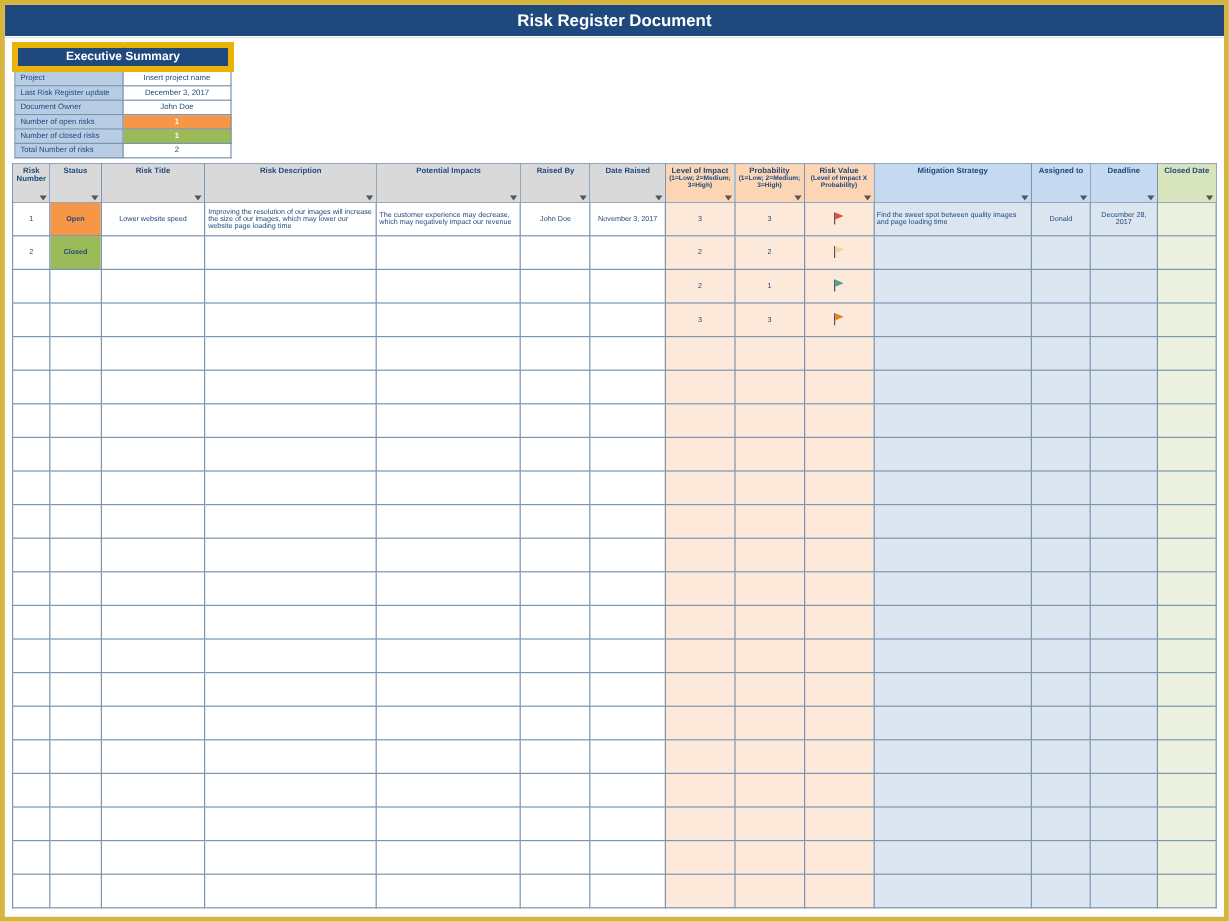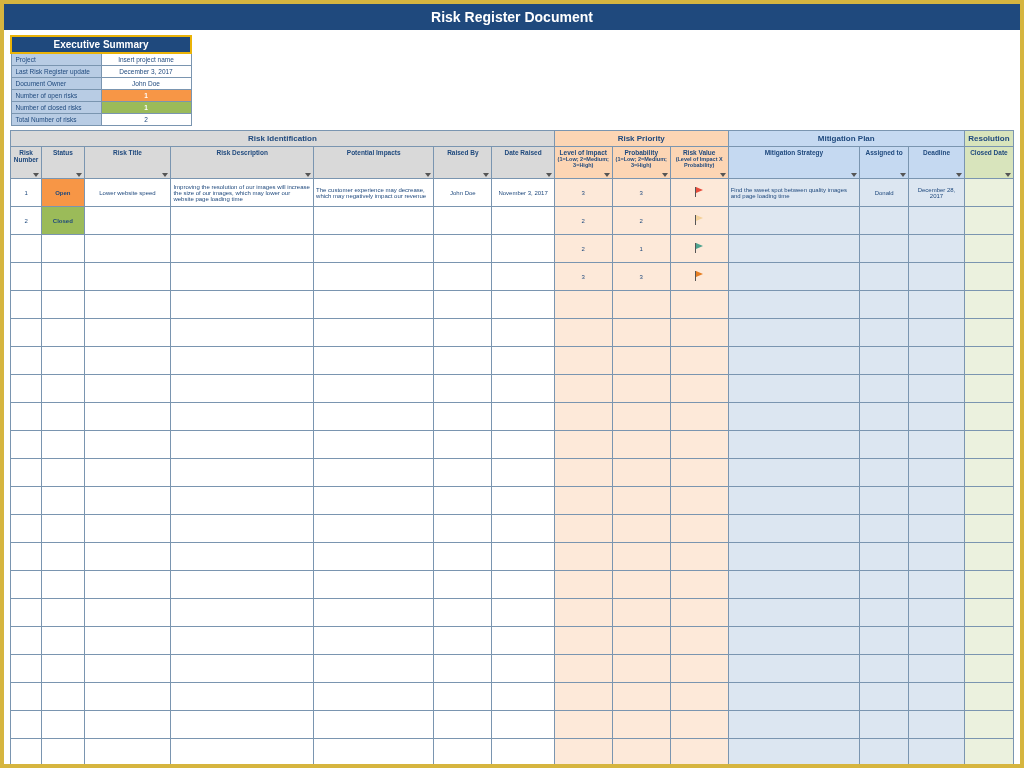"Executive Summary" .summary th { border: 2px solid #eab308 -> 5px solid #eab308 }
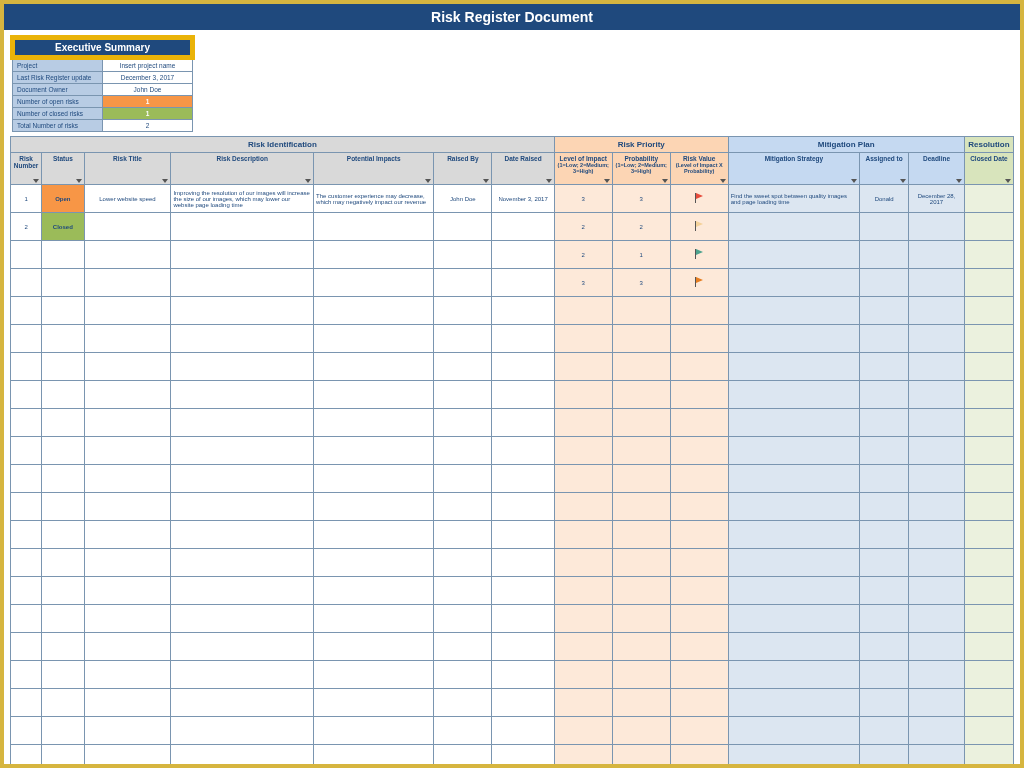"Risk Identification" tr.grp { html: <tr> <th>Risk Identification</th> <th>Risk Priority</th> <th>Mitigation Plan</th> <th>Resolution</th> </tr> -> none }
